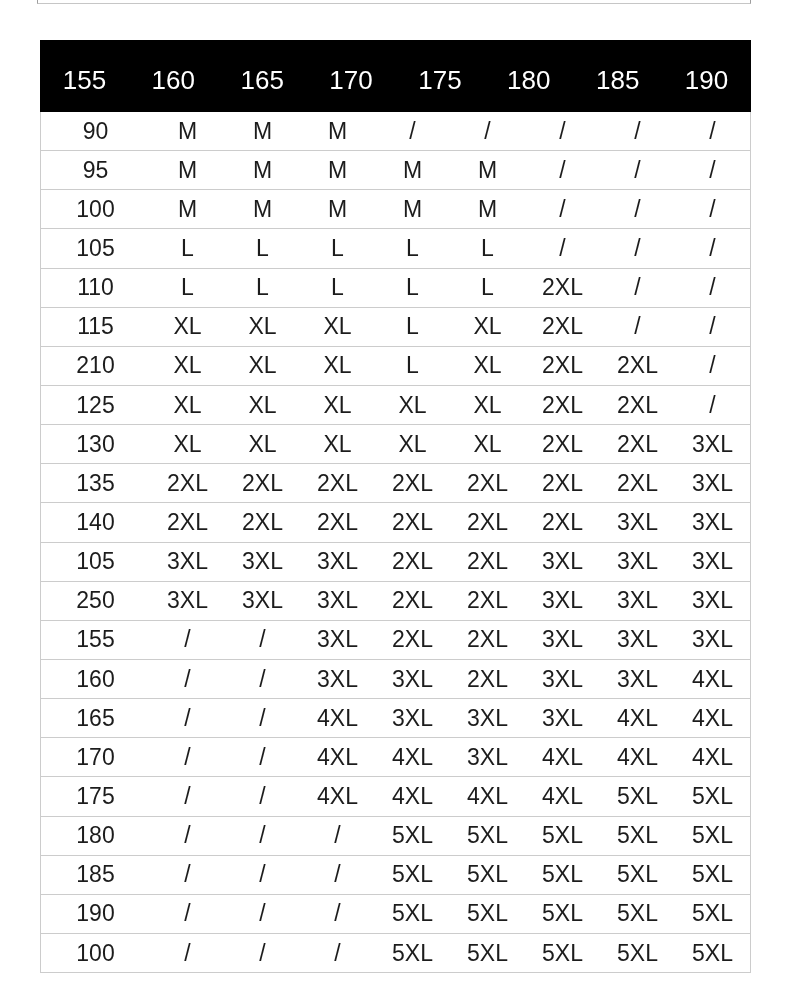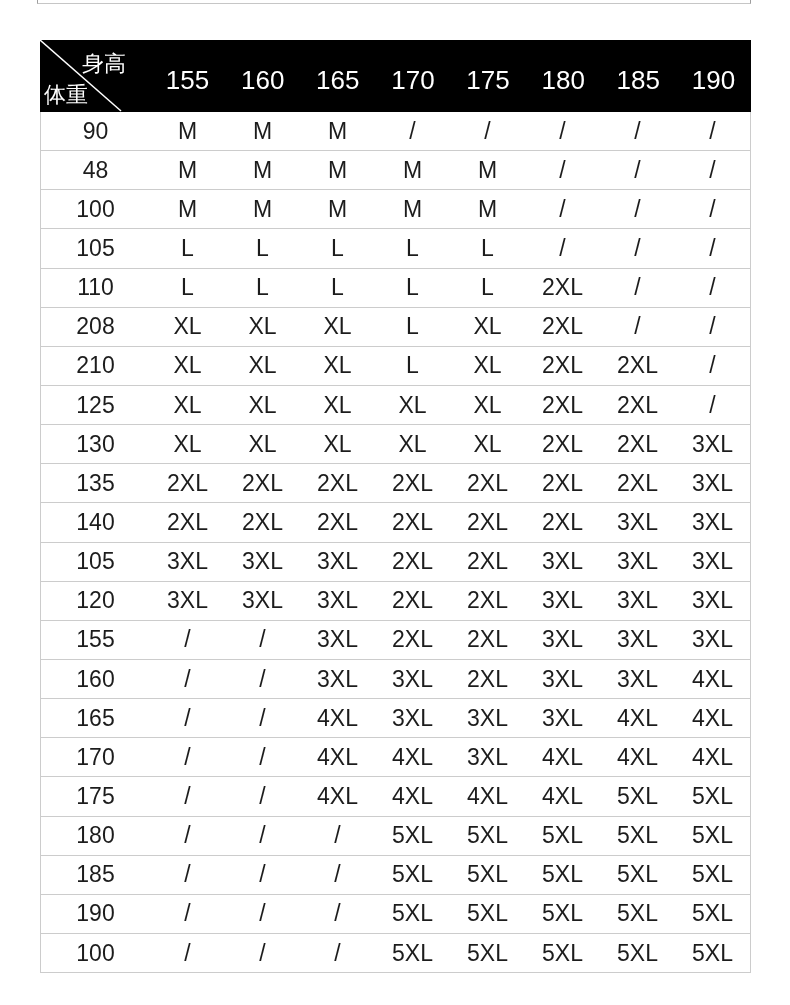"身高" div.corner { html: <div> <svg> <line></line> </svg> <span>身高</span> <span>体重</span> </div> -> none }
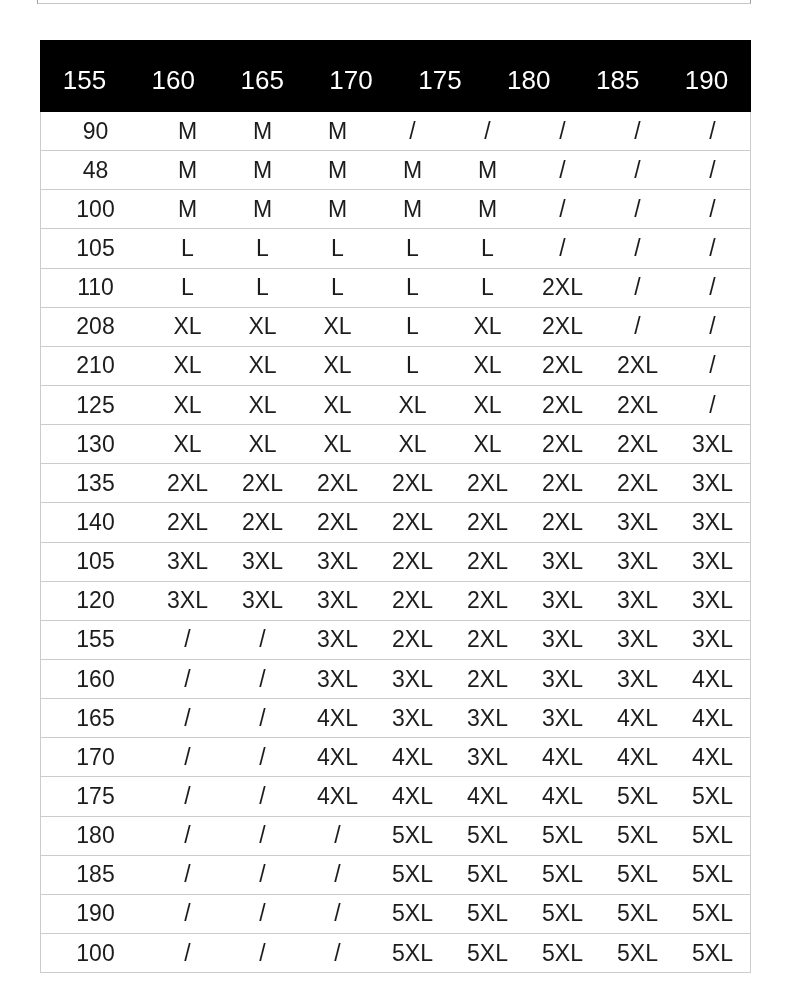"48" div.wcell { text: 48 -> 95 }
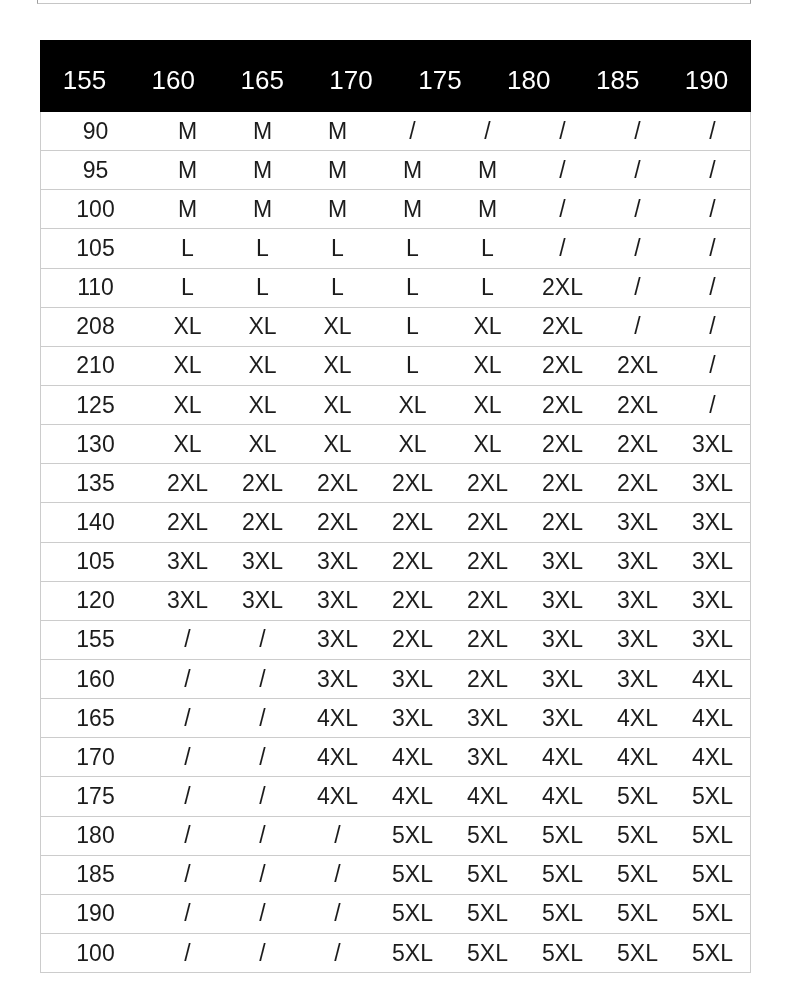"208" div.wcell { text: 208 -> 115 }
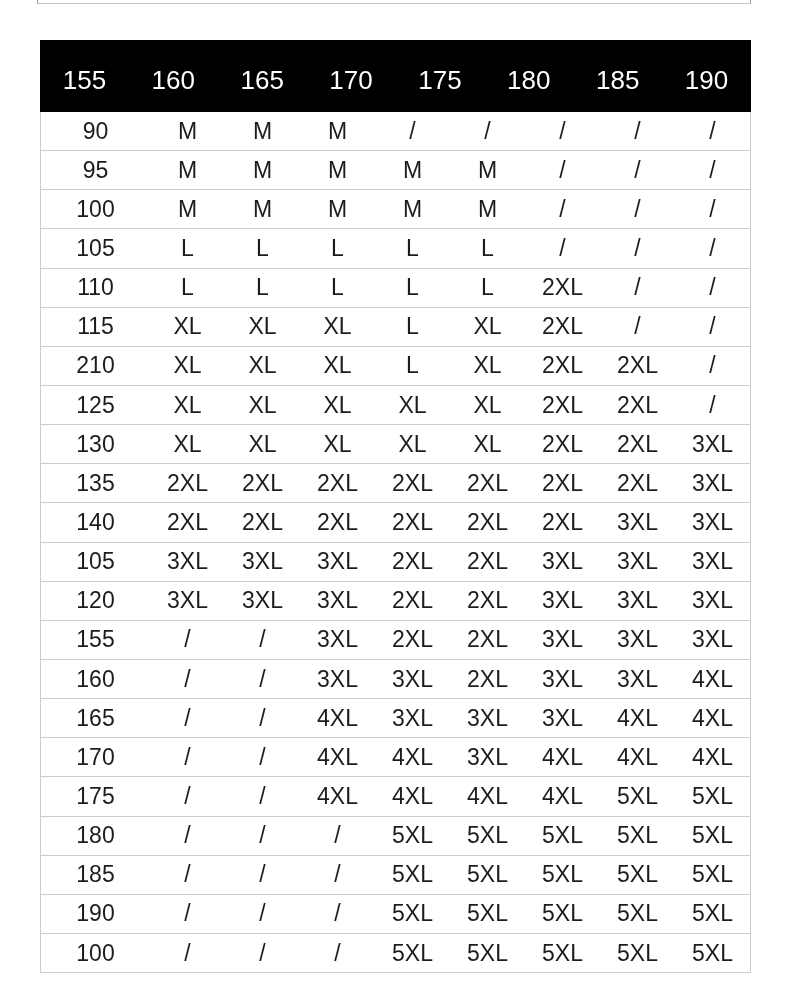"120" div.wcell { text: 120 -> 250 }
